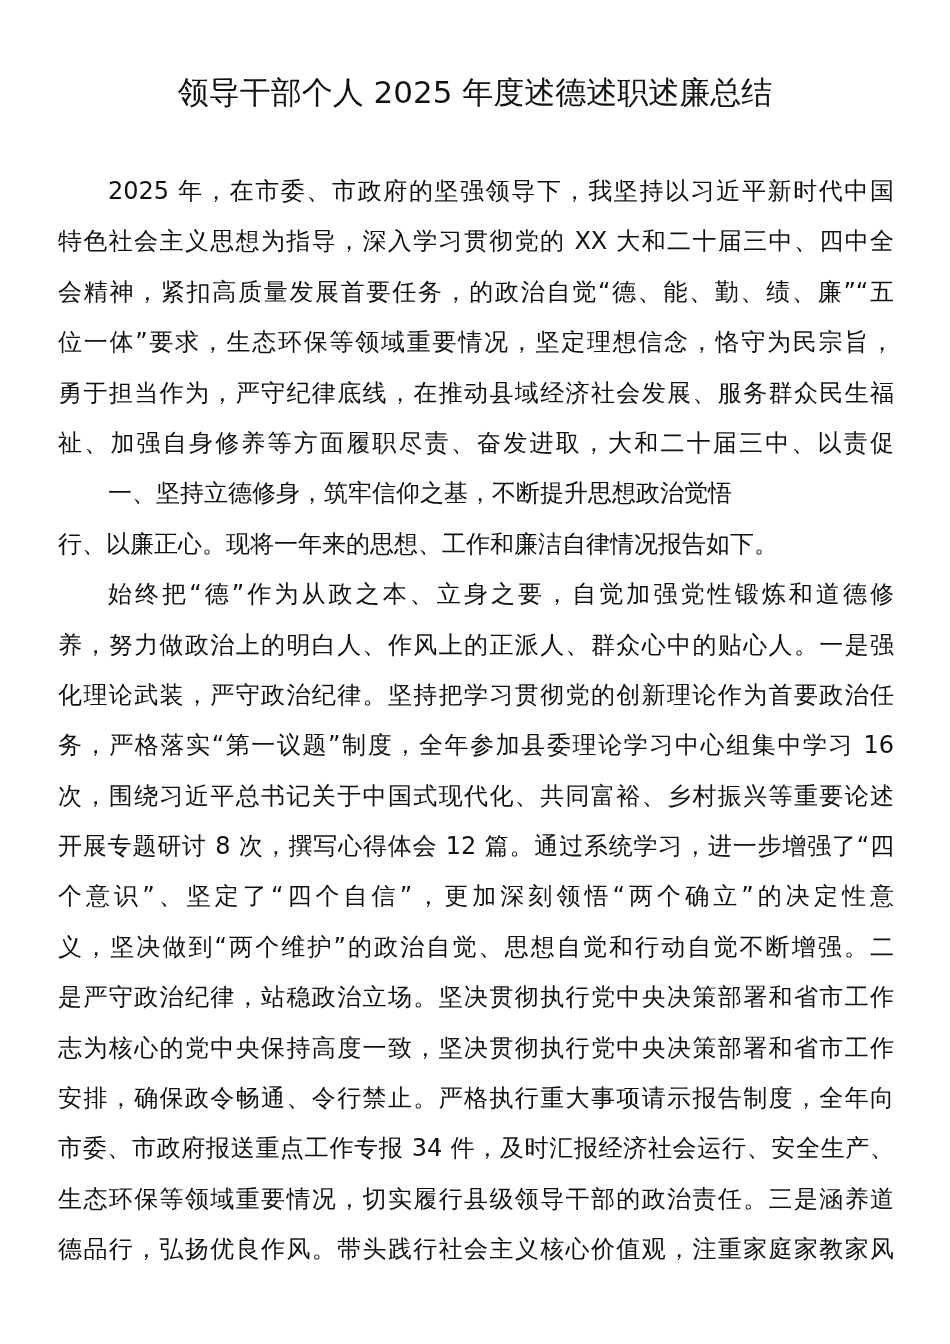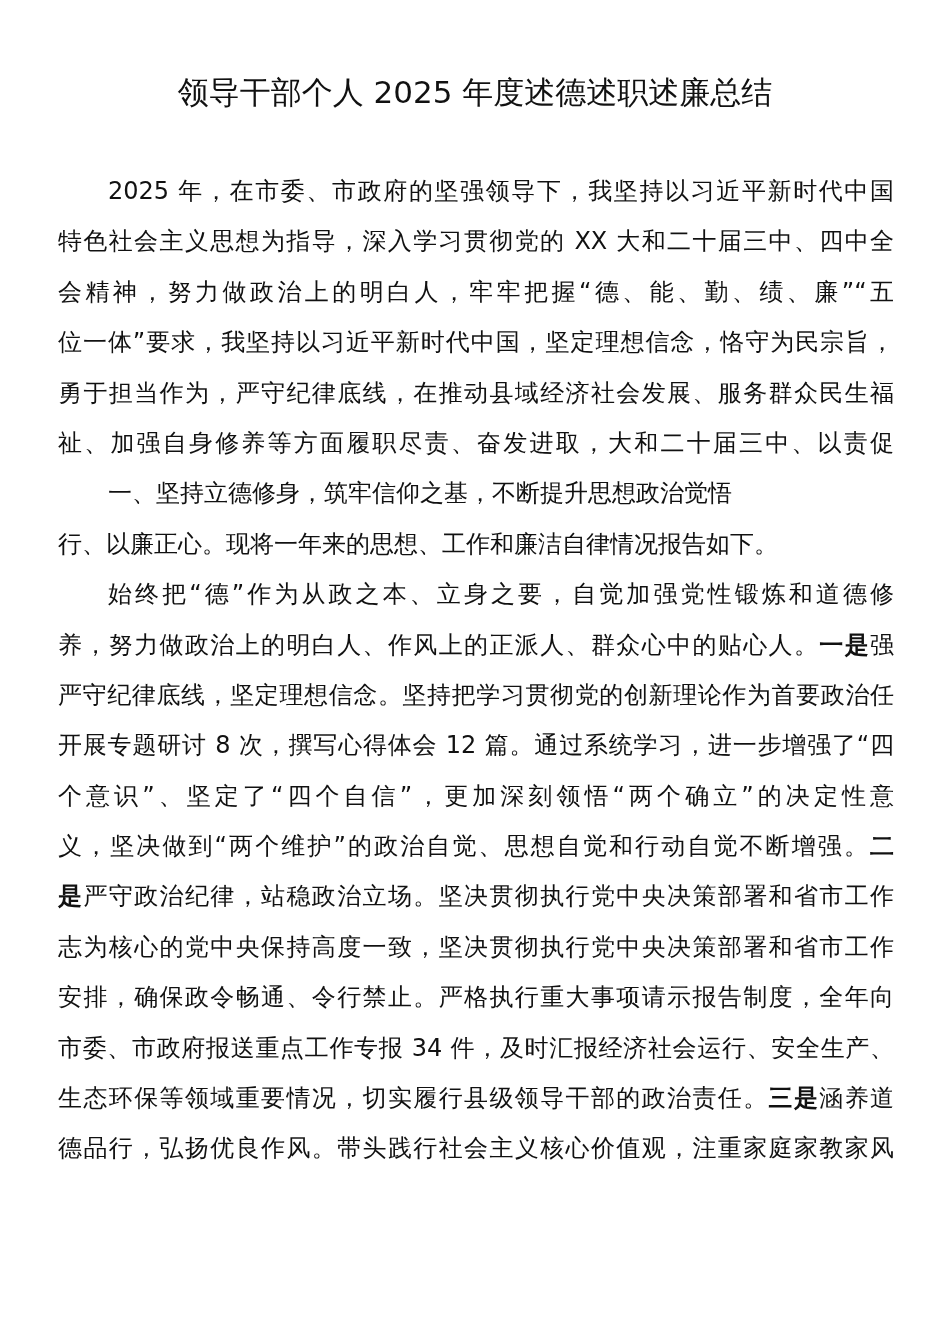"会精神，努力做政治上的明白人，牢牢把握“德、能、勤、绩、廉”“五" div.line { text: 努力做政治上的明白人，牢牢把握 -> 紧扣高质量发展首要任务，的政治自觉 }
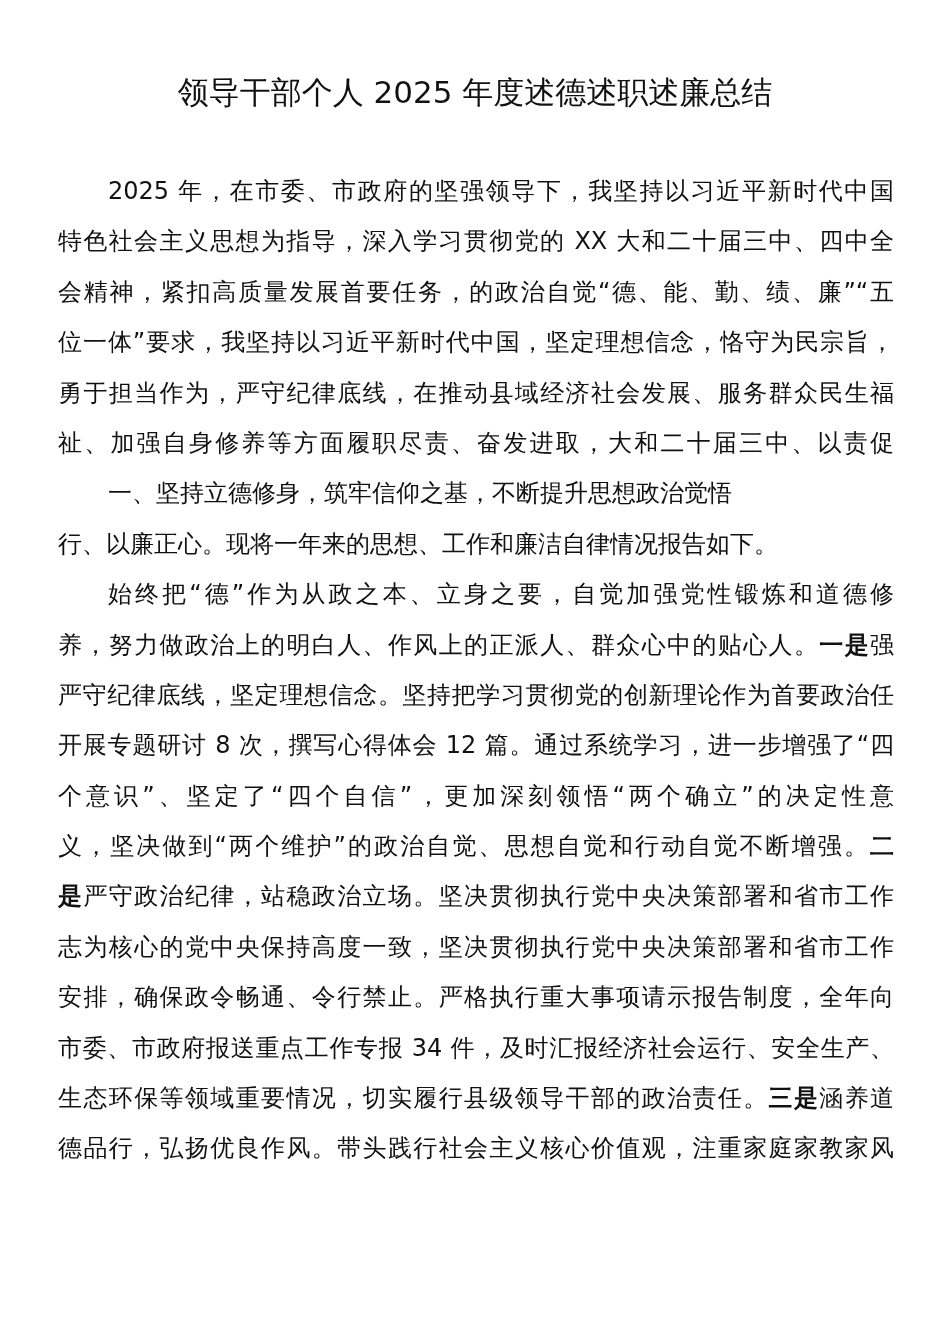"位一体”要求，我坚持以习近平新时代中国，坚定理想信念，恪守为民宗旨，" div.line { text: 我坚持以习近平新时代中国 -> 生态环保等领域重要情况 }
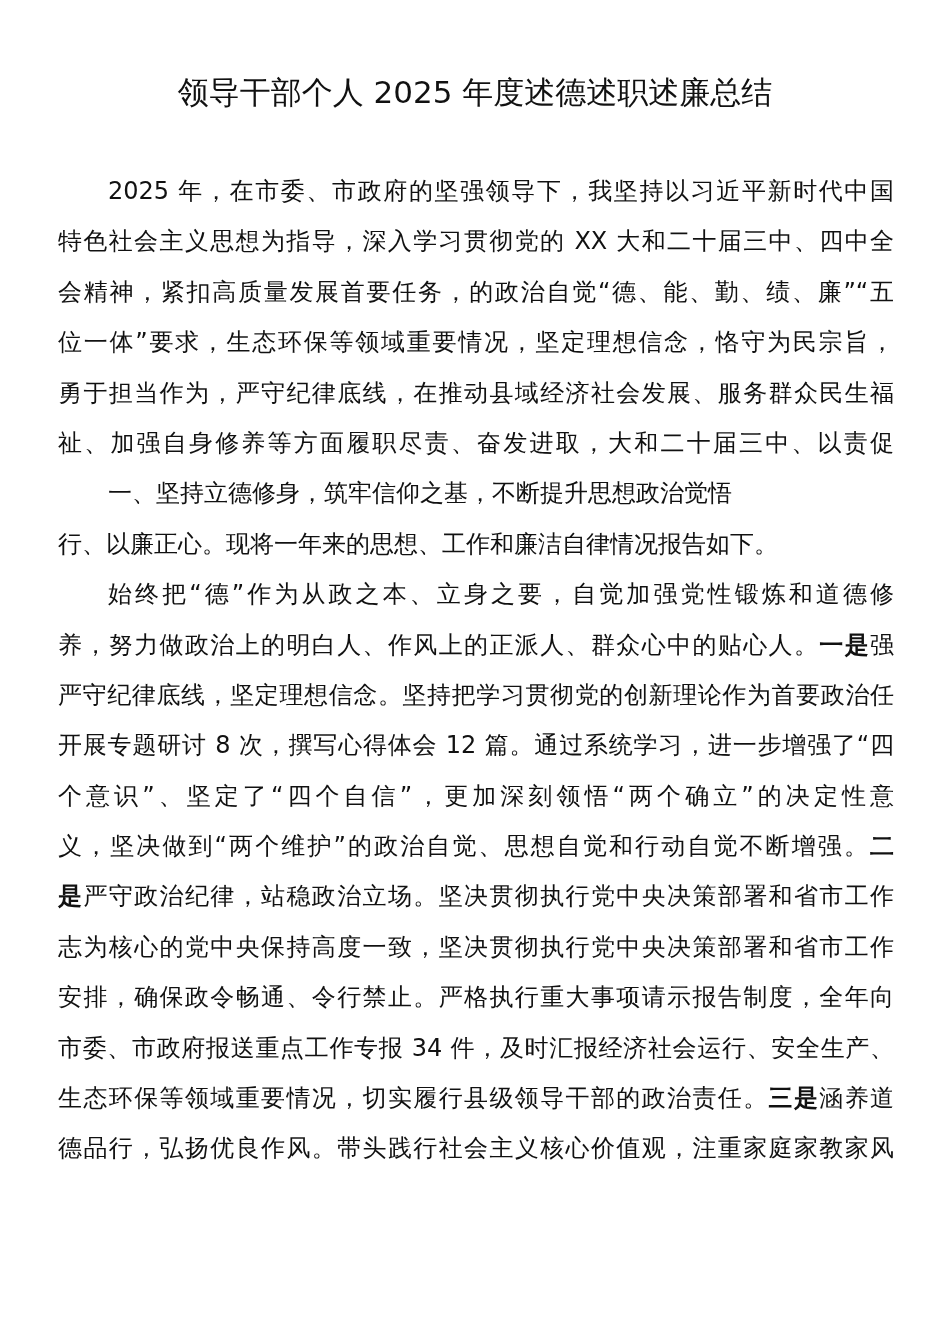"一是" b { font-weight: bold -> normal }
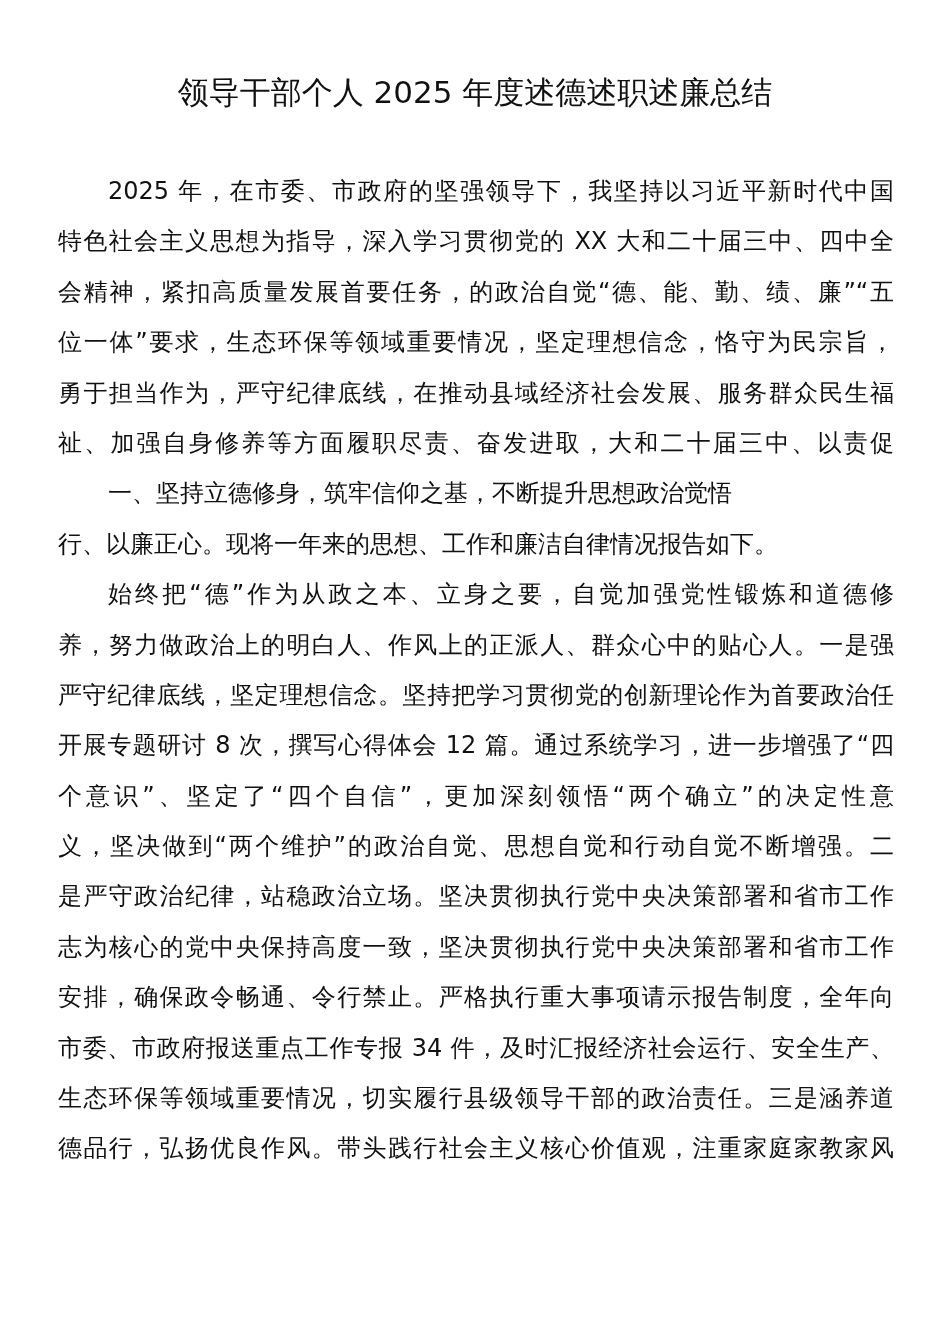"严守纪律底线，坚定理想信念。坚持把学习贯彻党的创新理论作为首要政治任" span { text: 严守纪律底线，坚定理想信念 -> 化理论武装，严守政治纪律 }
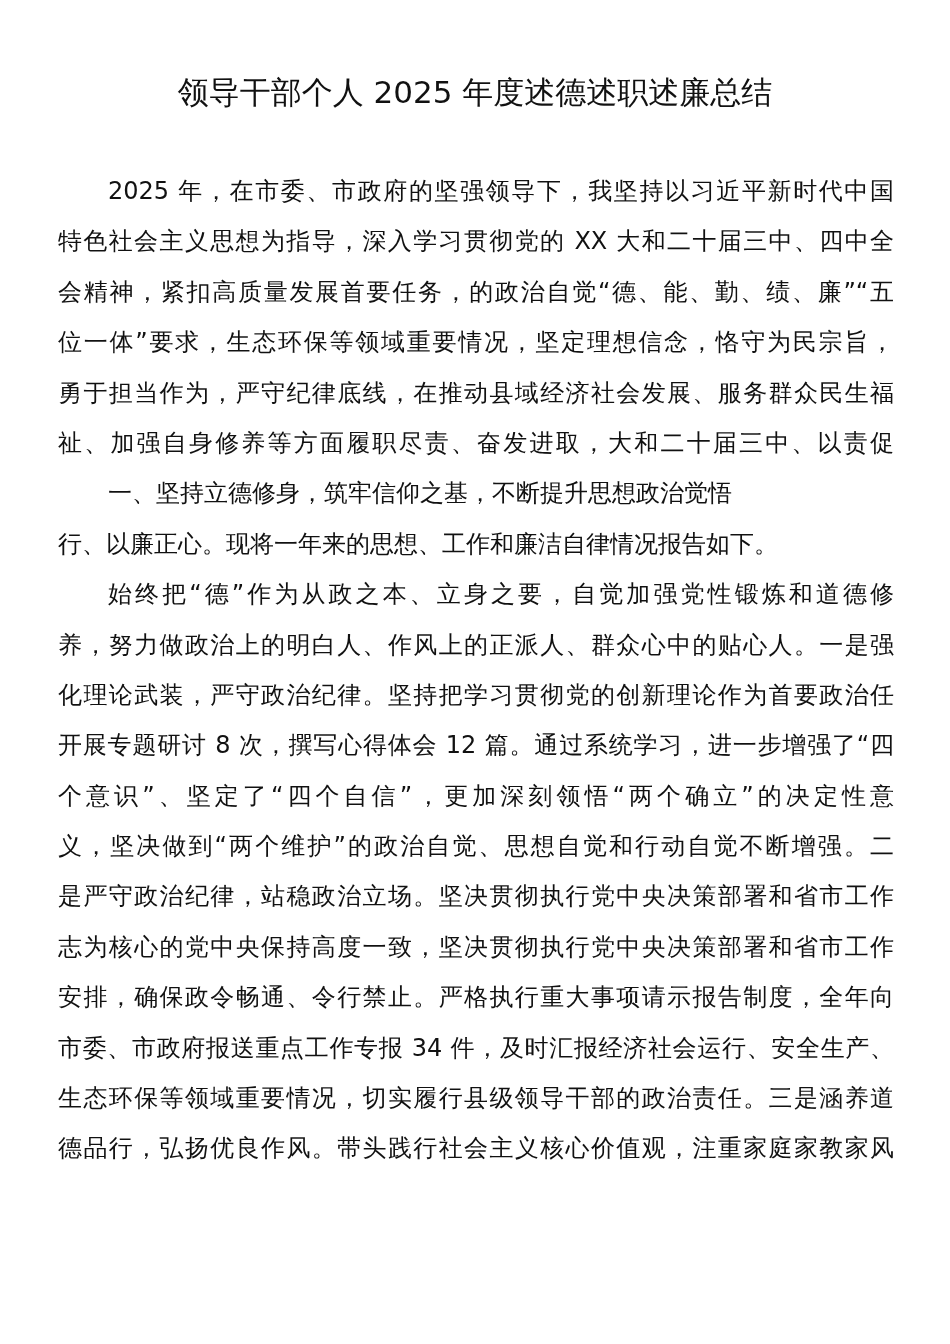"务，严格落实“第一议题”制度，全年参加县委理论学习中心组集中学习 16" div.line { html: none -> <div><span>务，严格落实“第一议题”制度，全年参加县委理论学习中心组集中学习 16</span></div> }
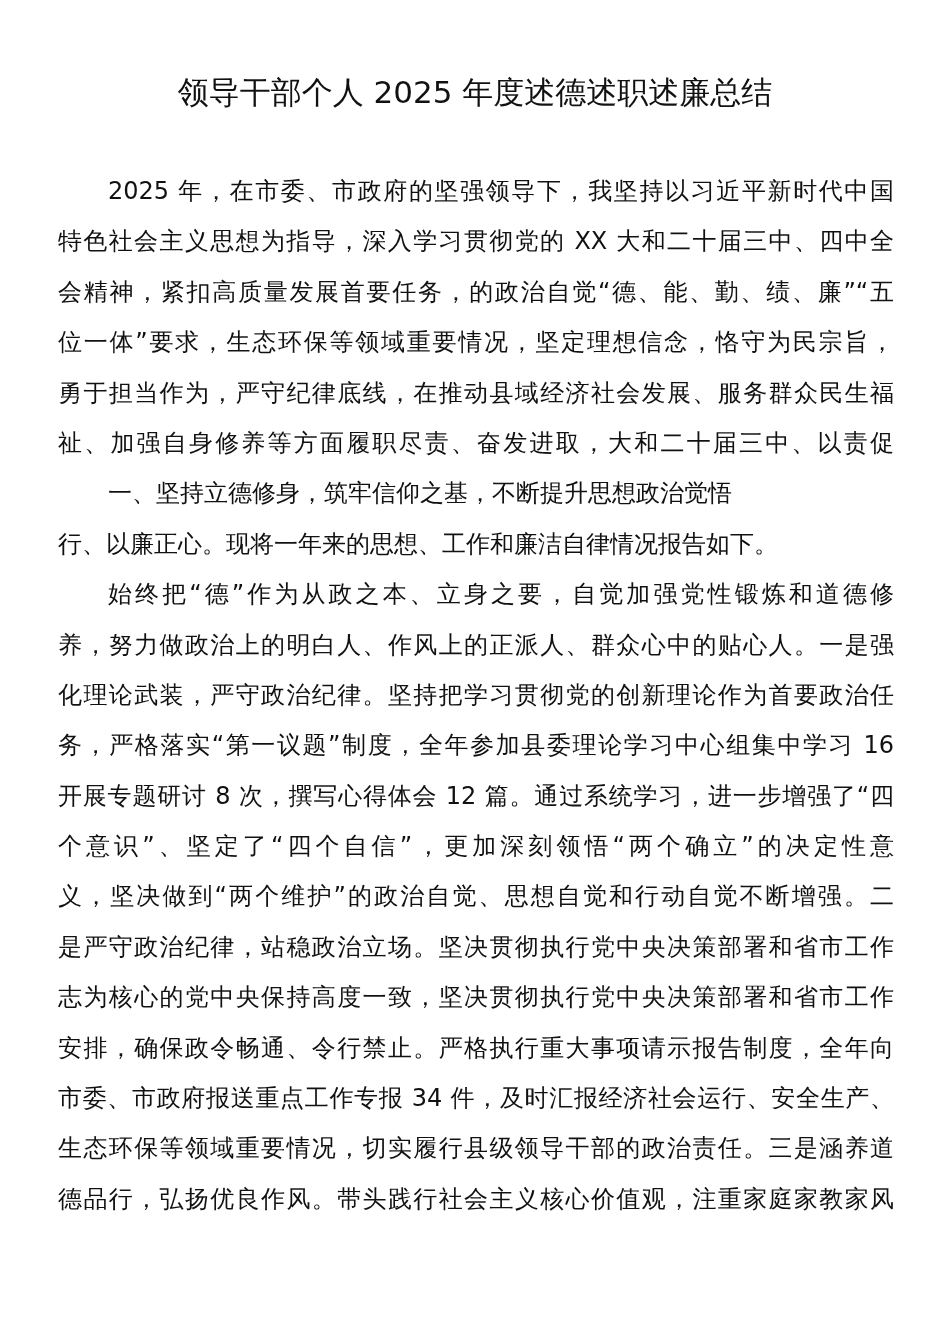"次，围绕习近平总书记关于中国式现代化、共同富裕、乡村振兴等重要论述" div.line { html: none -> <div><span>次，围绕习近平总书记关于中国式现代化、共同富裕、乡村振兴等重要论述</span></div> }
